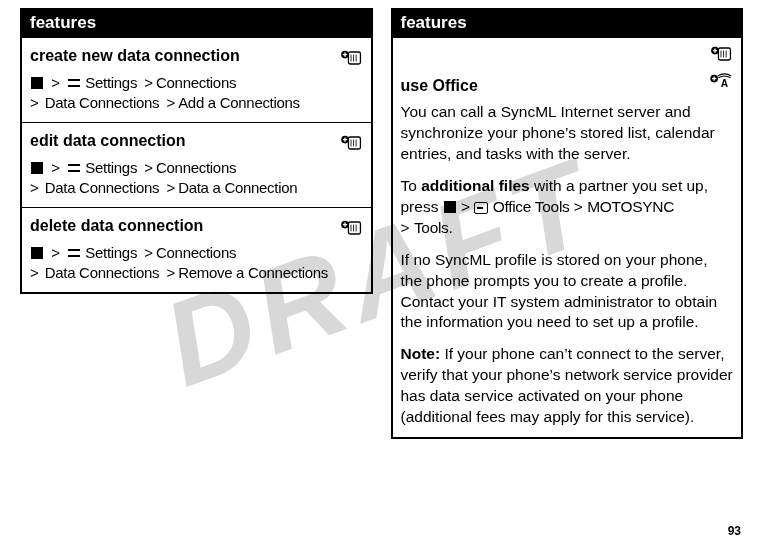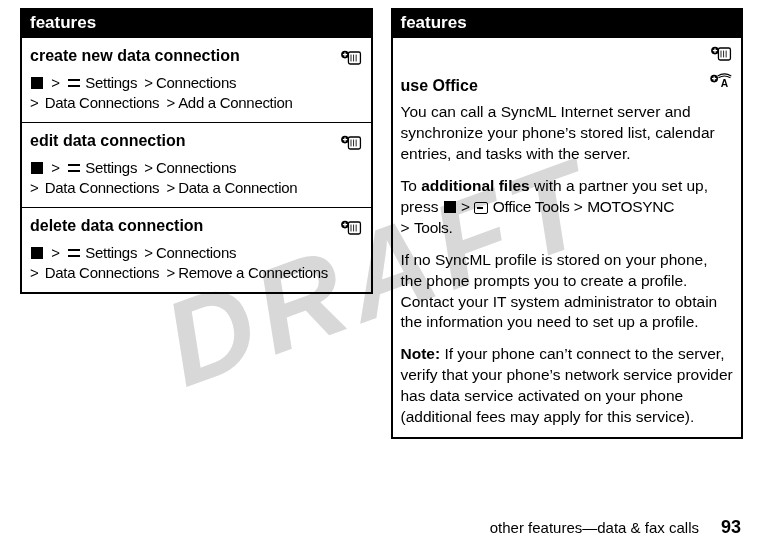"Add a Connection" span.bold { text: Connection -> Connections }
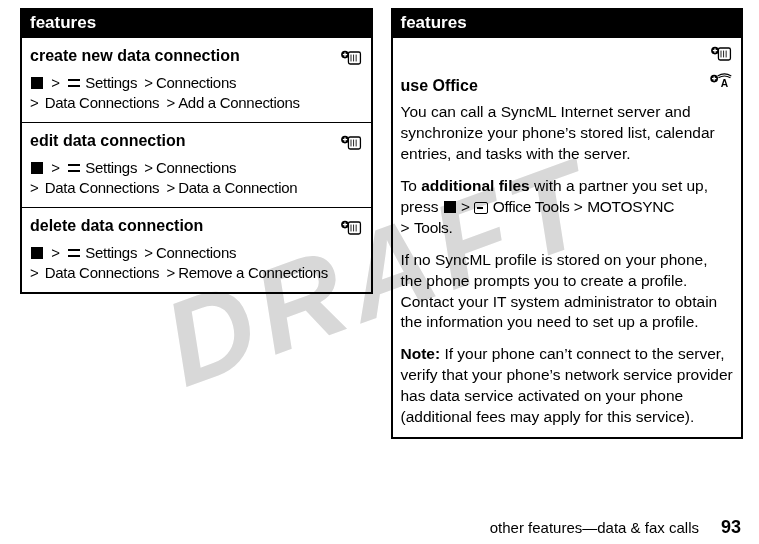"other features—data & fax calls" span.label { html: <span>other features—data &amp; fax calls</span> -> none }
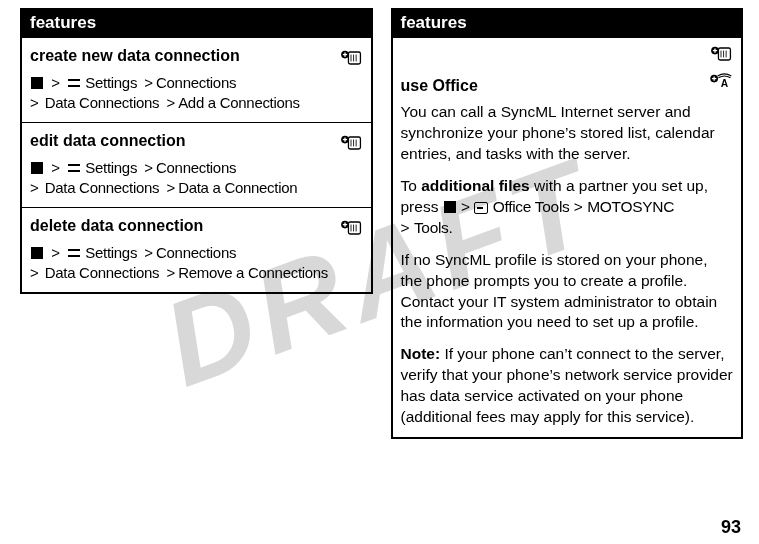"93" .footer .page { font-size: 18px -> 12px }
